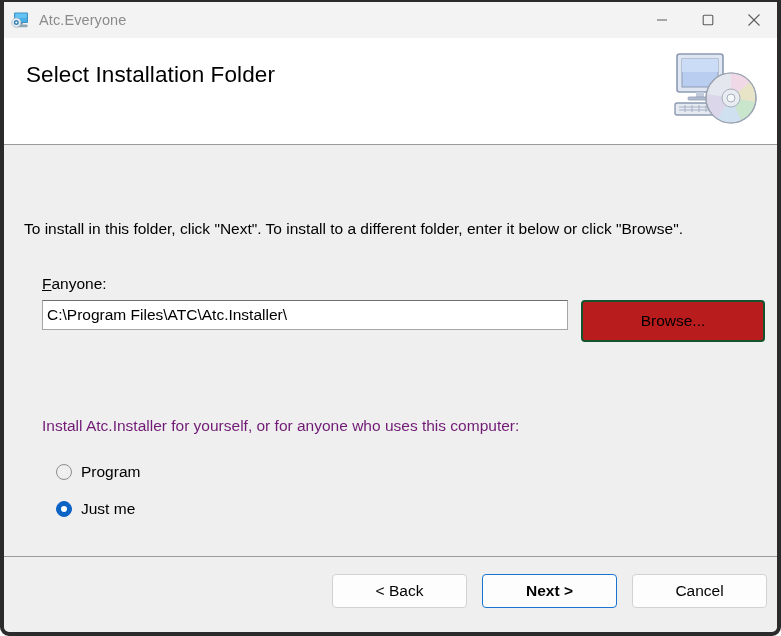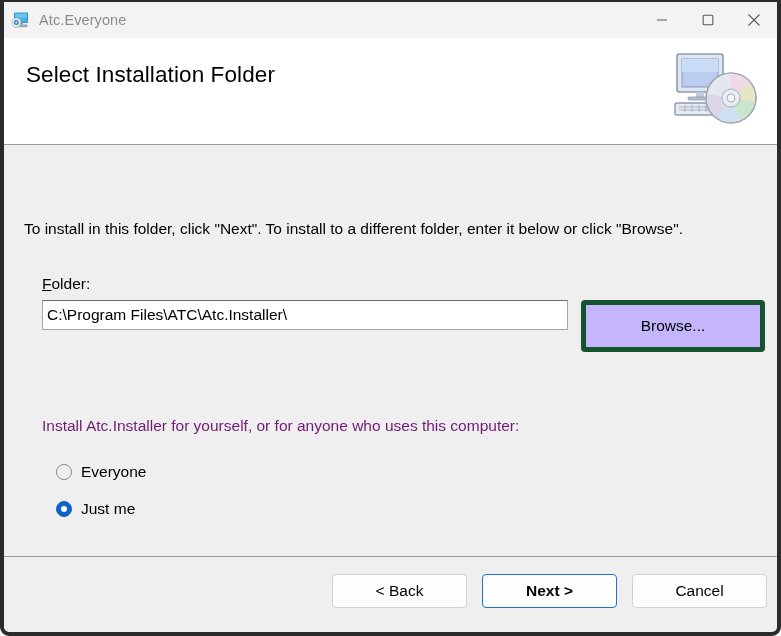"older:" span { text: older -> anyone }
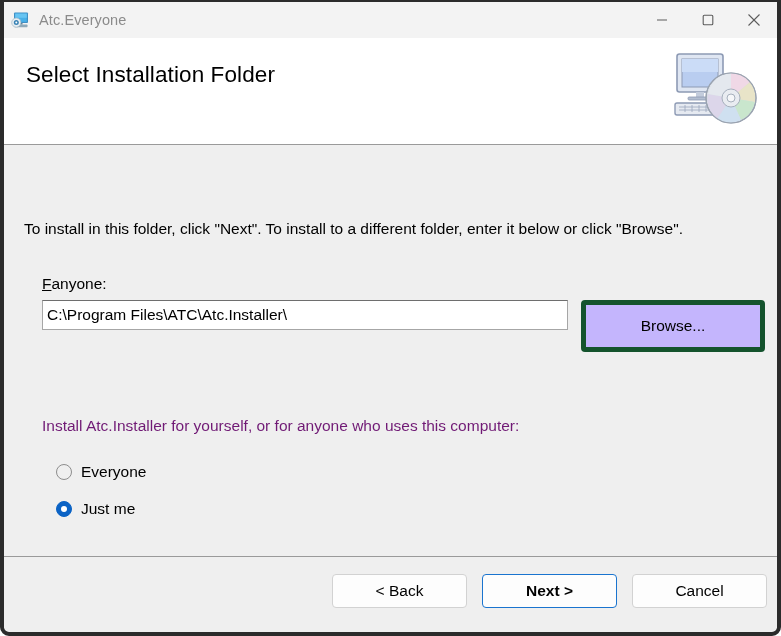"Browse..." .sidebtn { background: #c4b5fd -> #b91c1c; border: 5px solid #14532d -> 2px solid #14532d; height: 52px -> 42px }
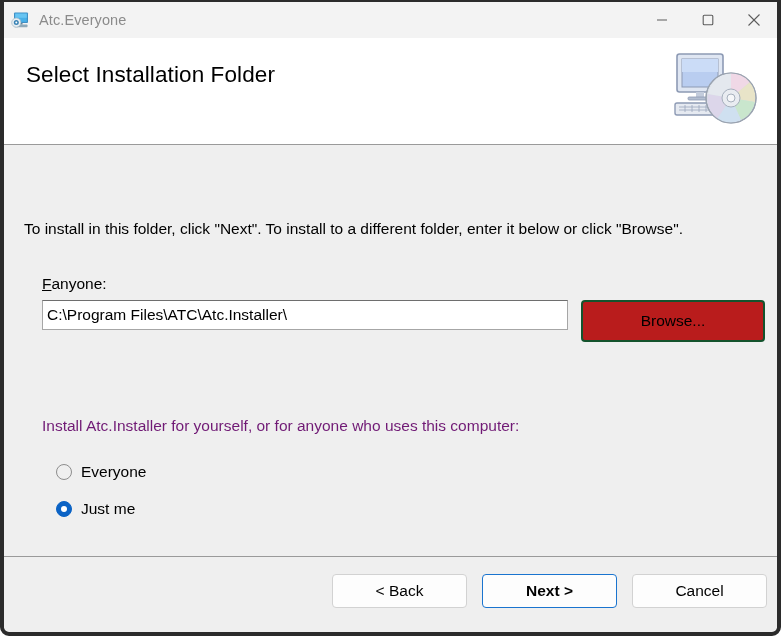"Everyone" span.radio-label { text: Everyone -> Program }
